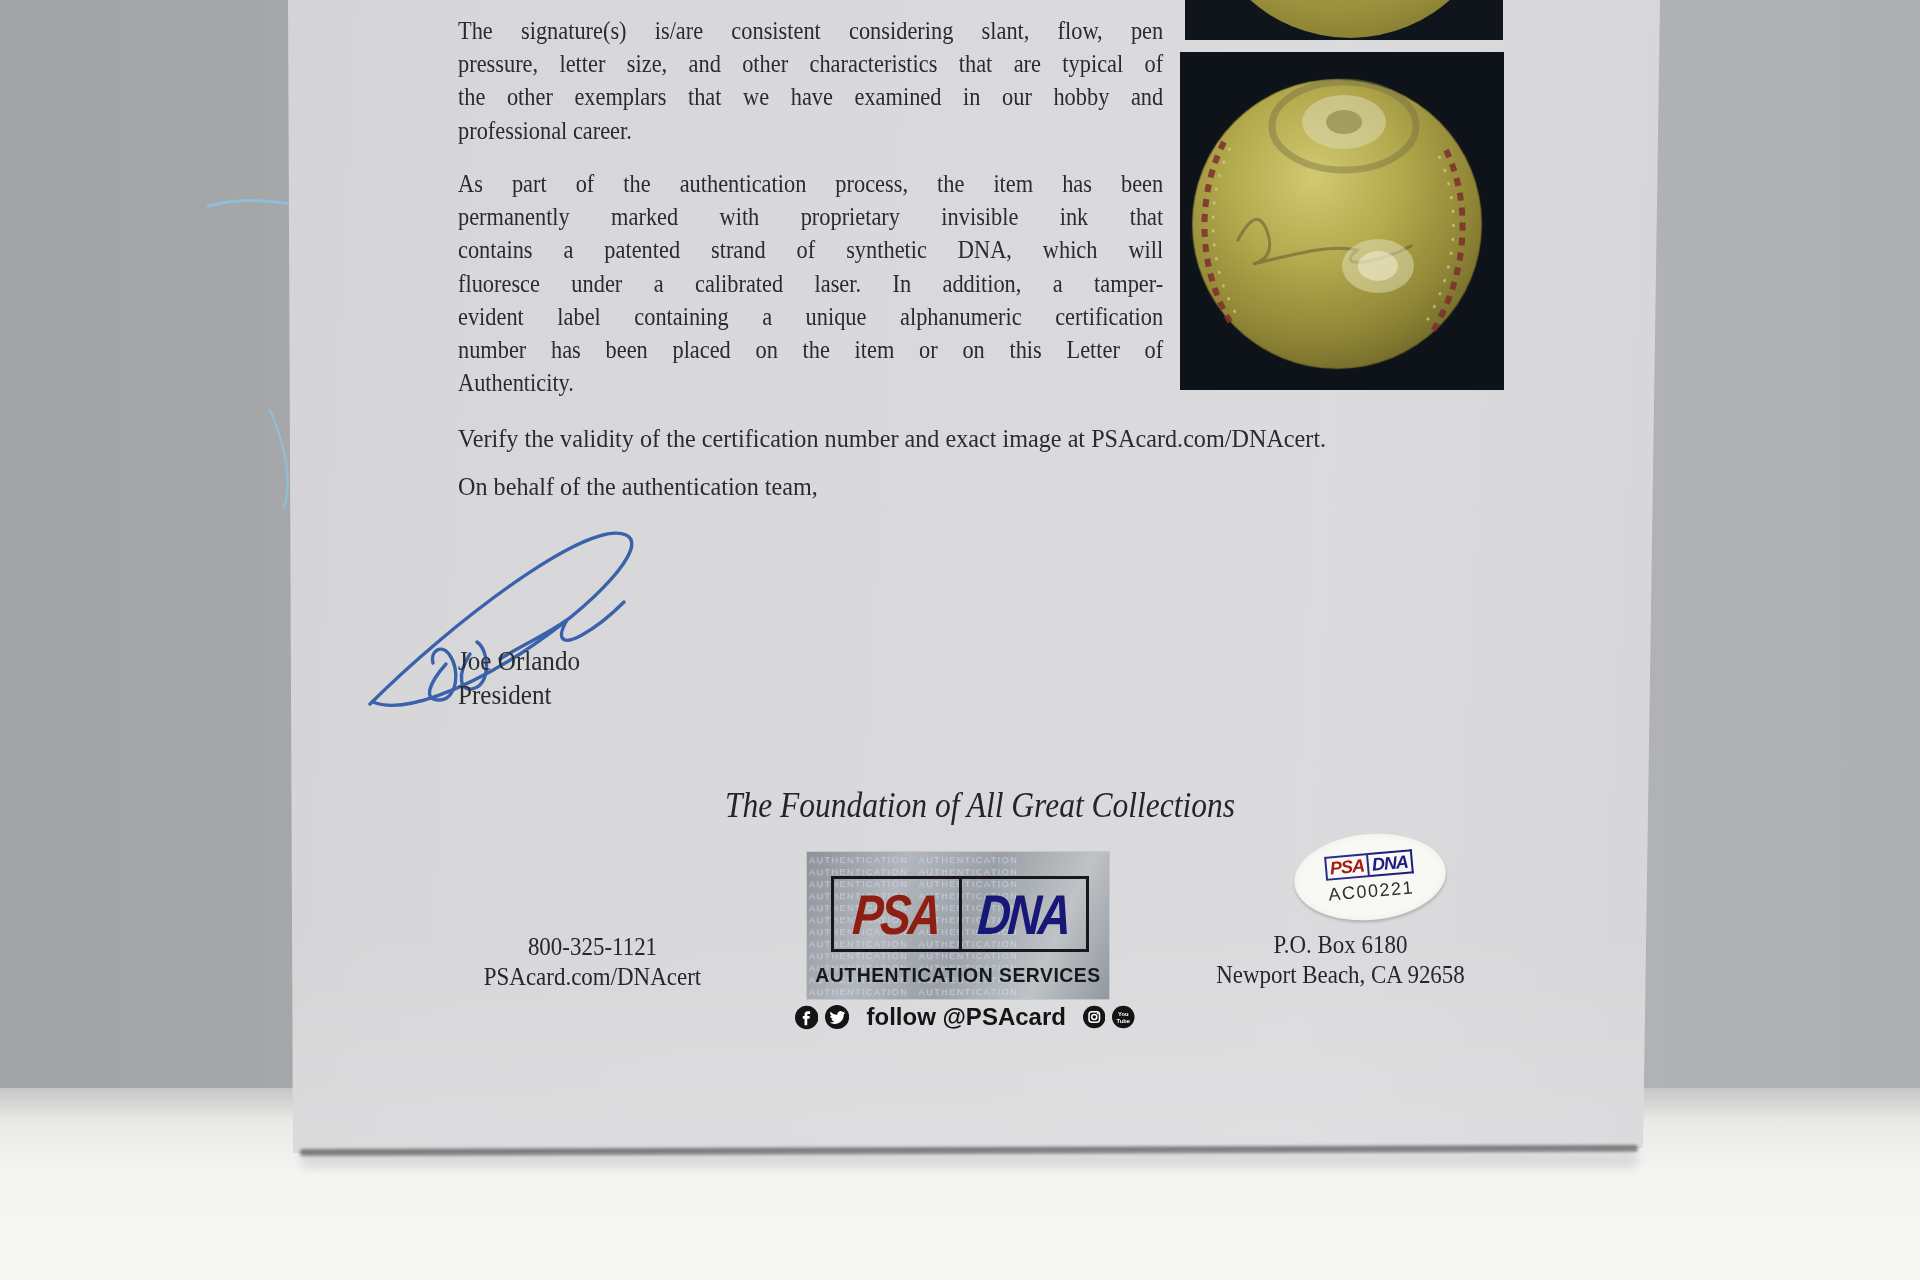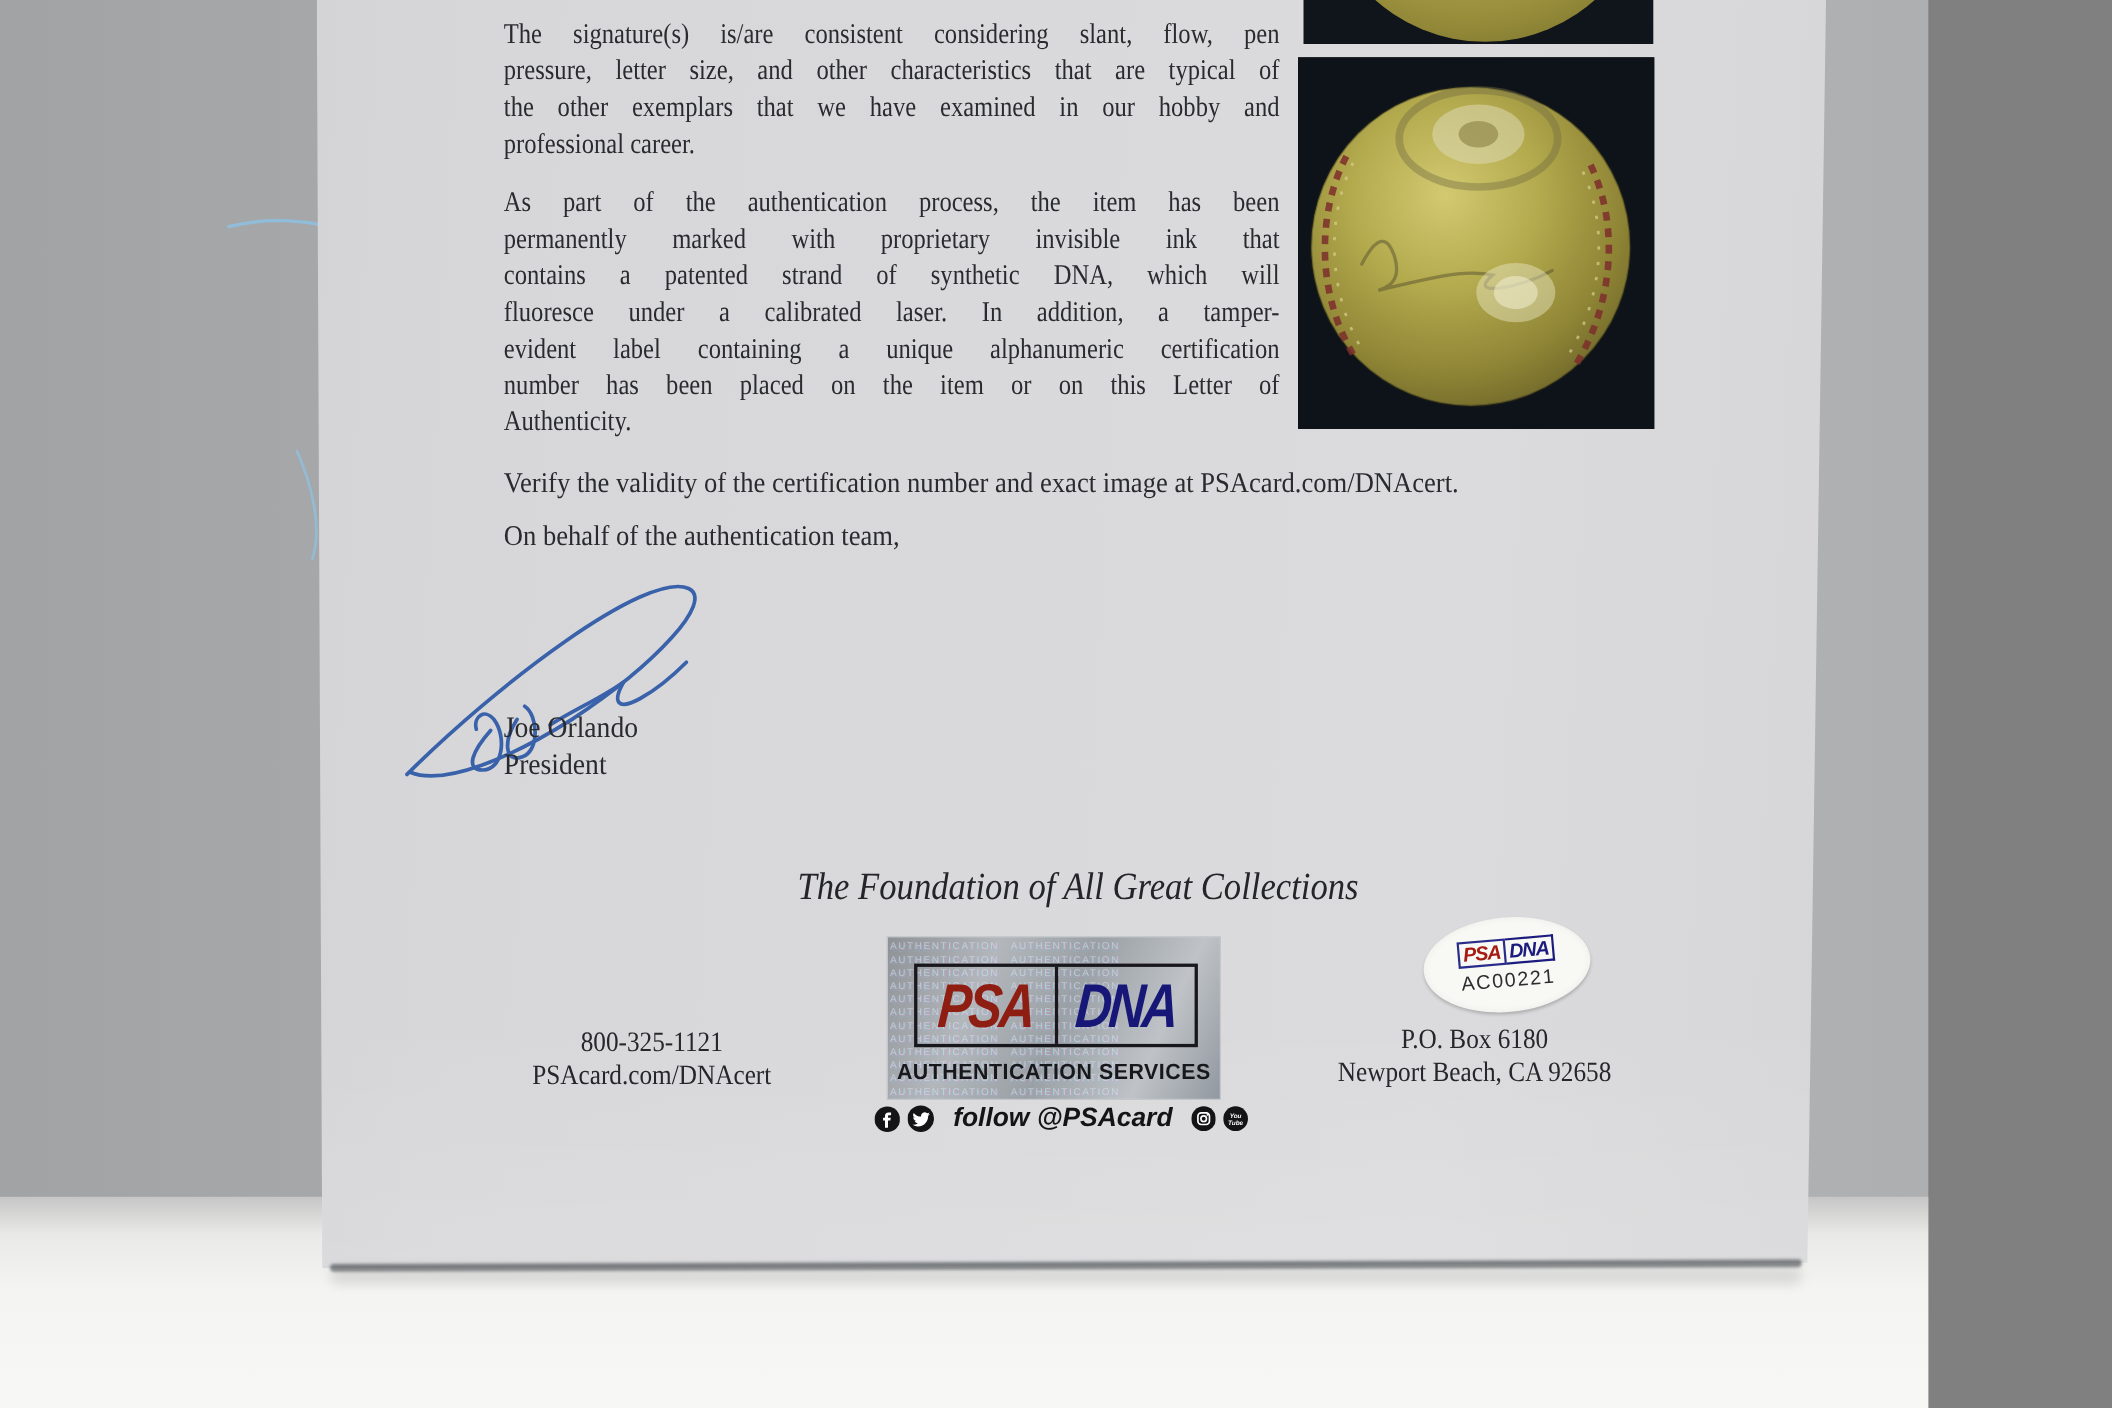"The signature(s) is/are consistent" .scene { width: 1753px -> 1920px }
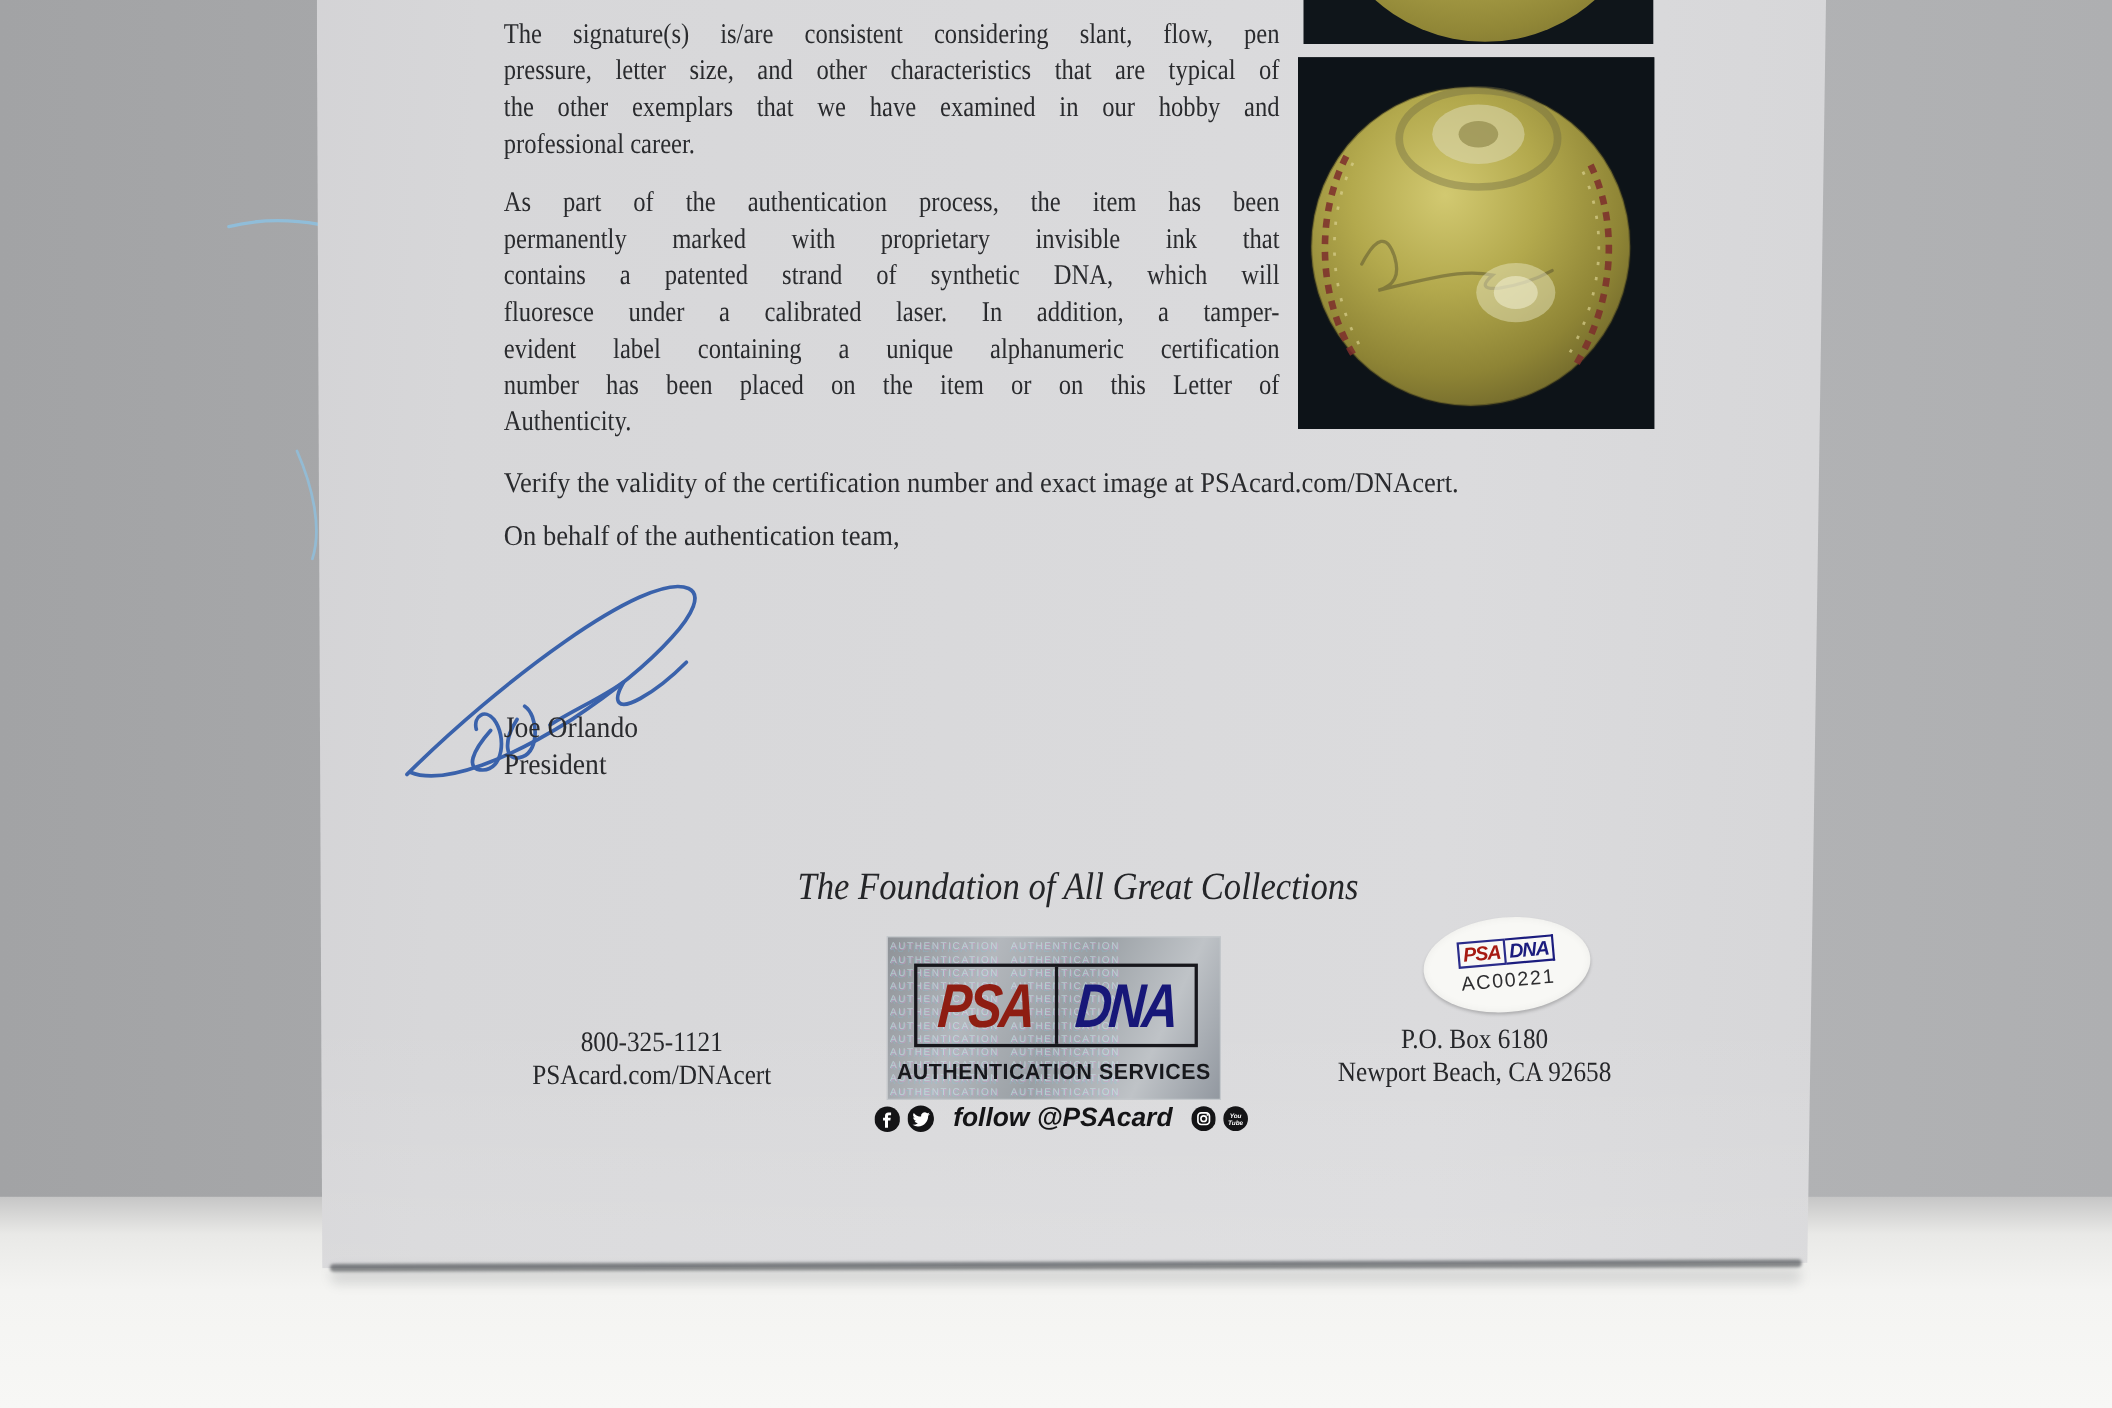"follow @PSAcard" .social { font-style: italic -> none }
